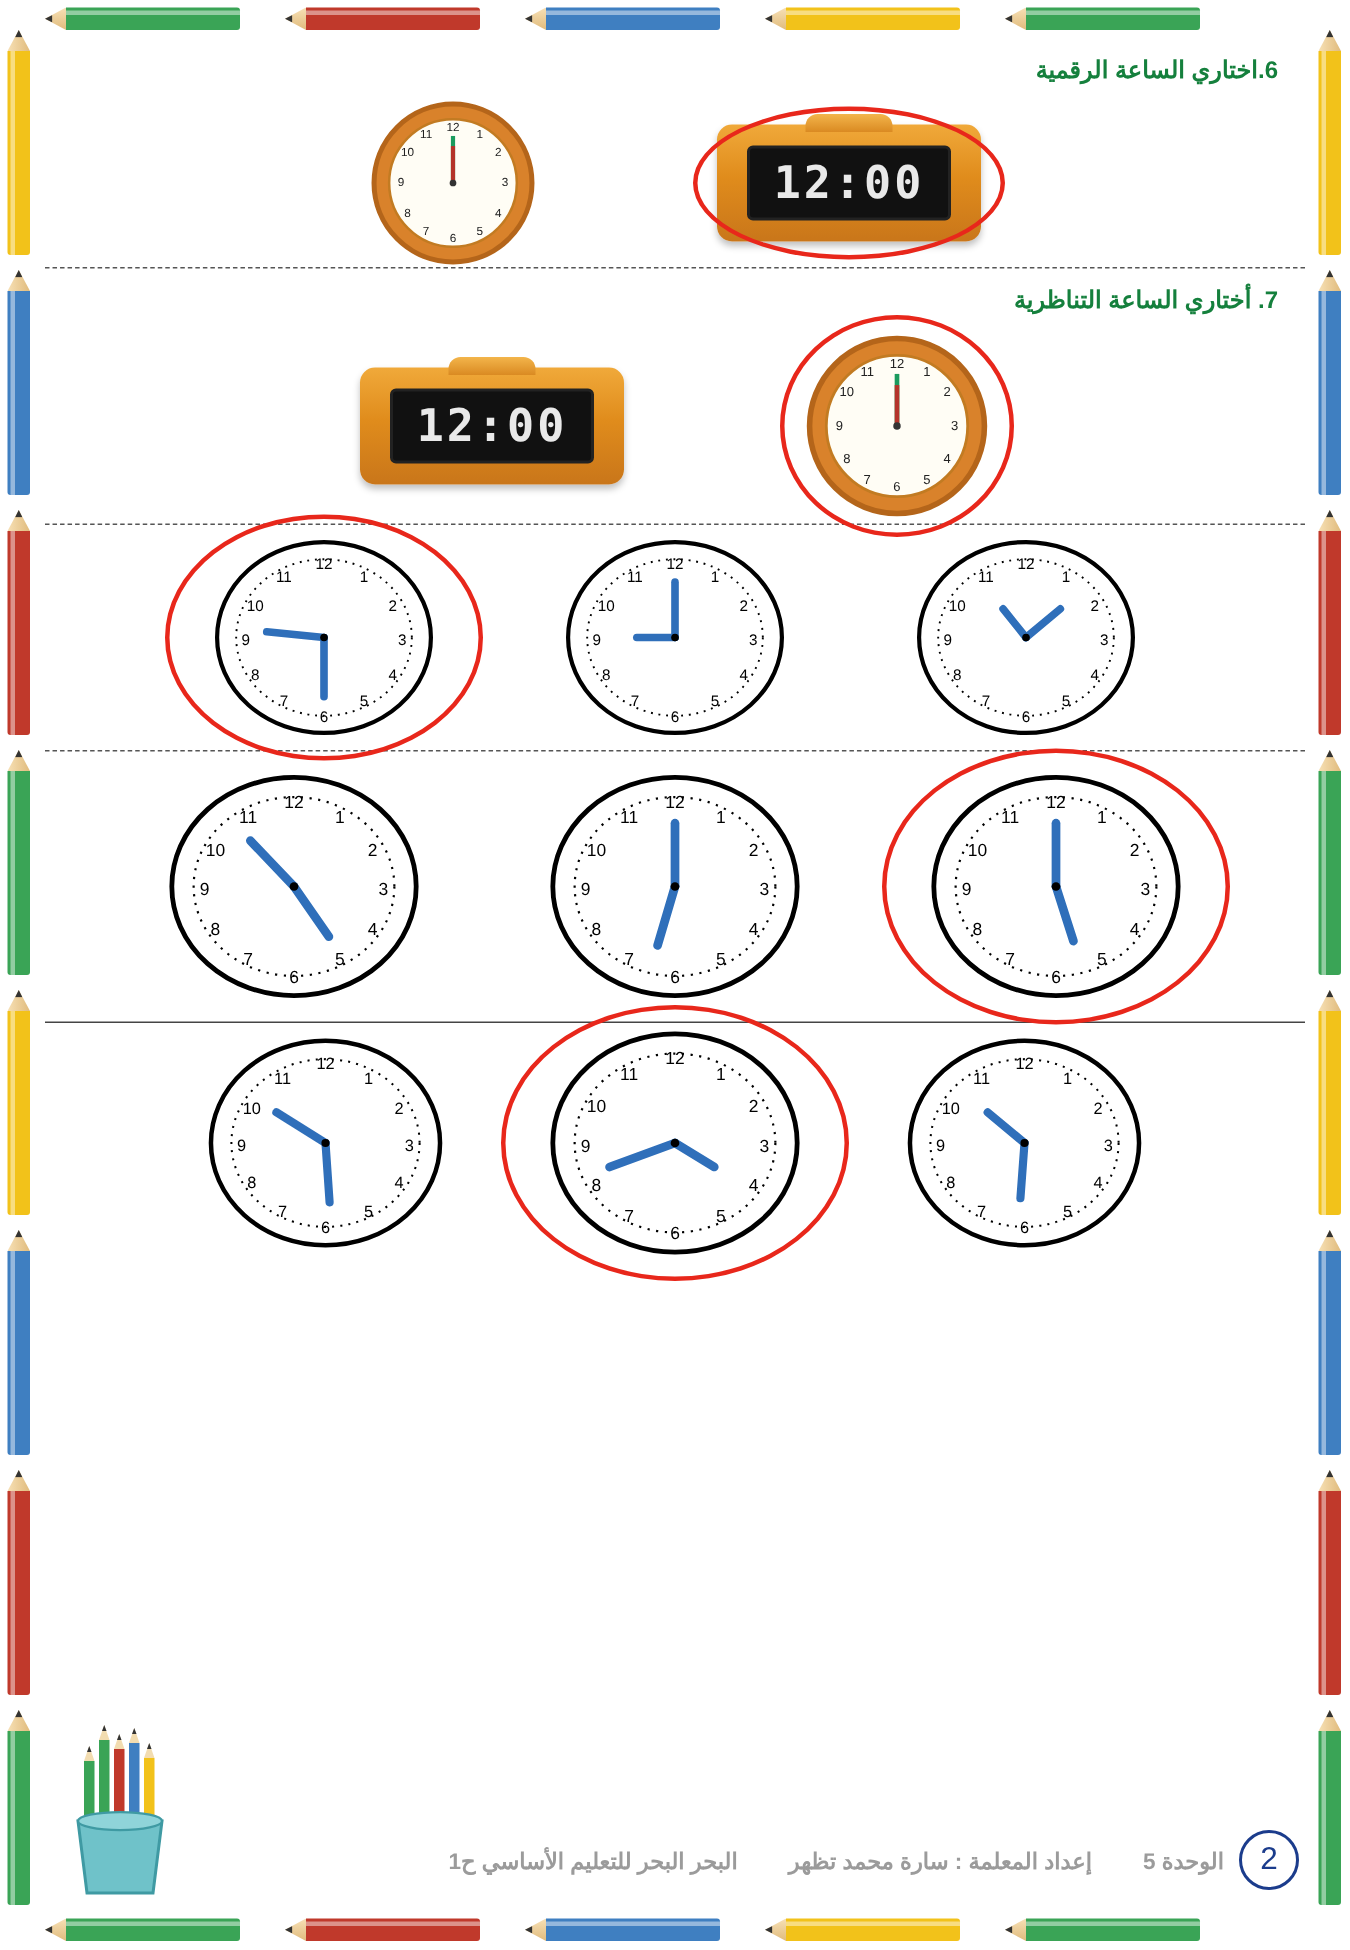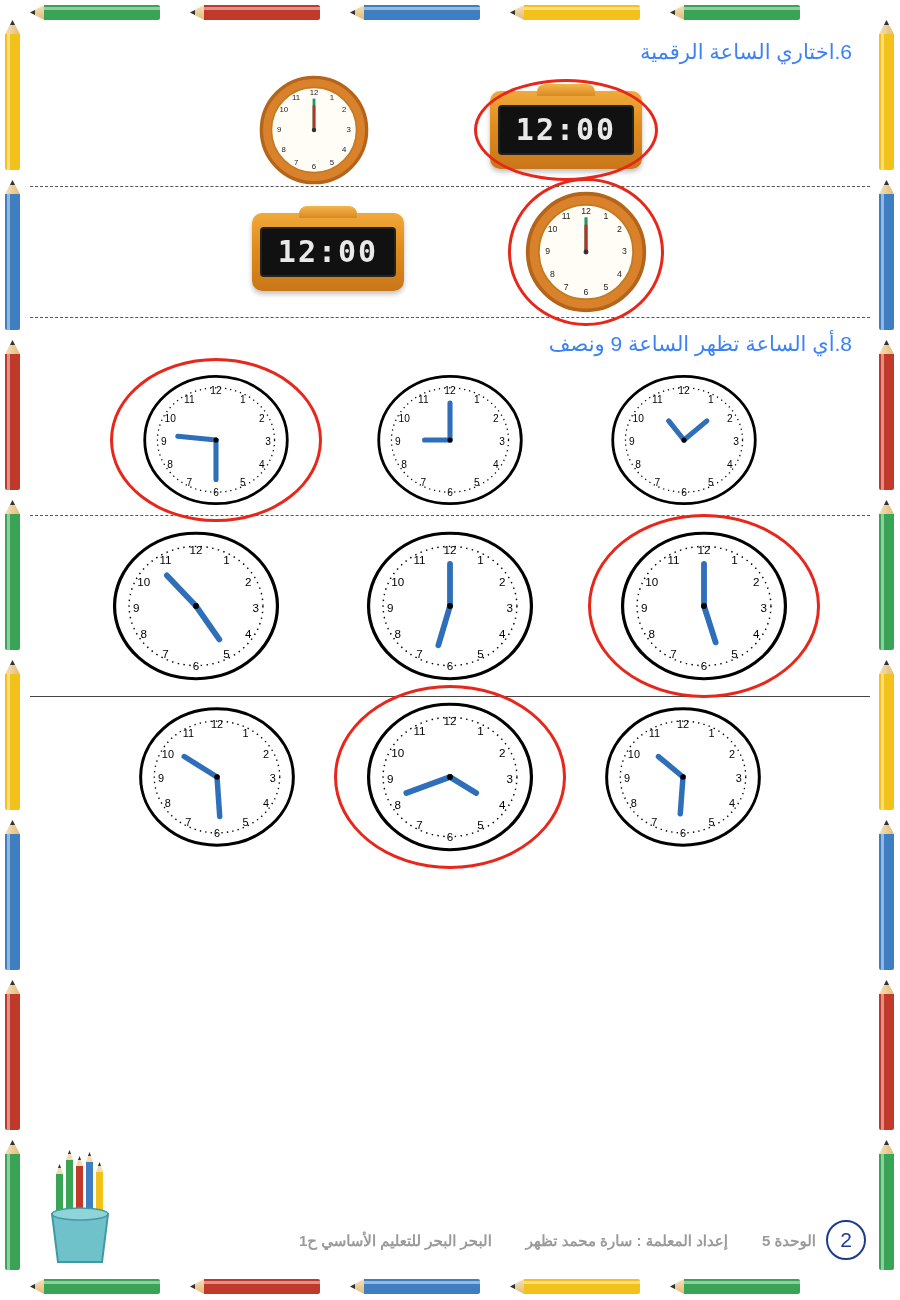"6.اختاري الساعة الرقمية" .q-title { color: #3b82f6 -> #15803d; font-size: 21px -> 16px; font-weight: normal -> bold }
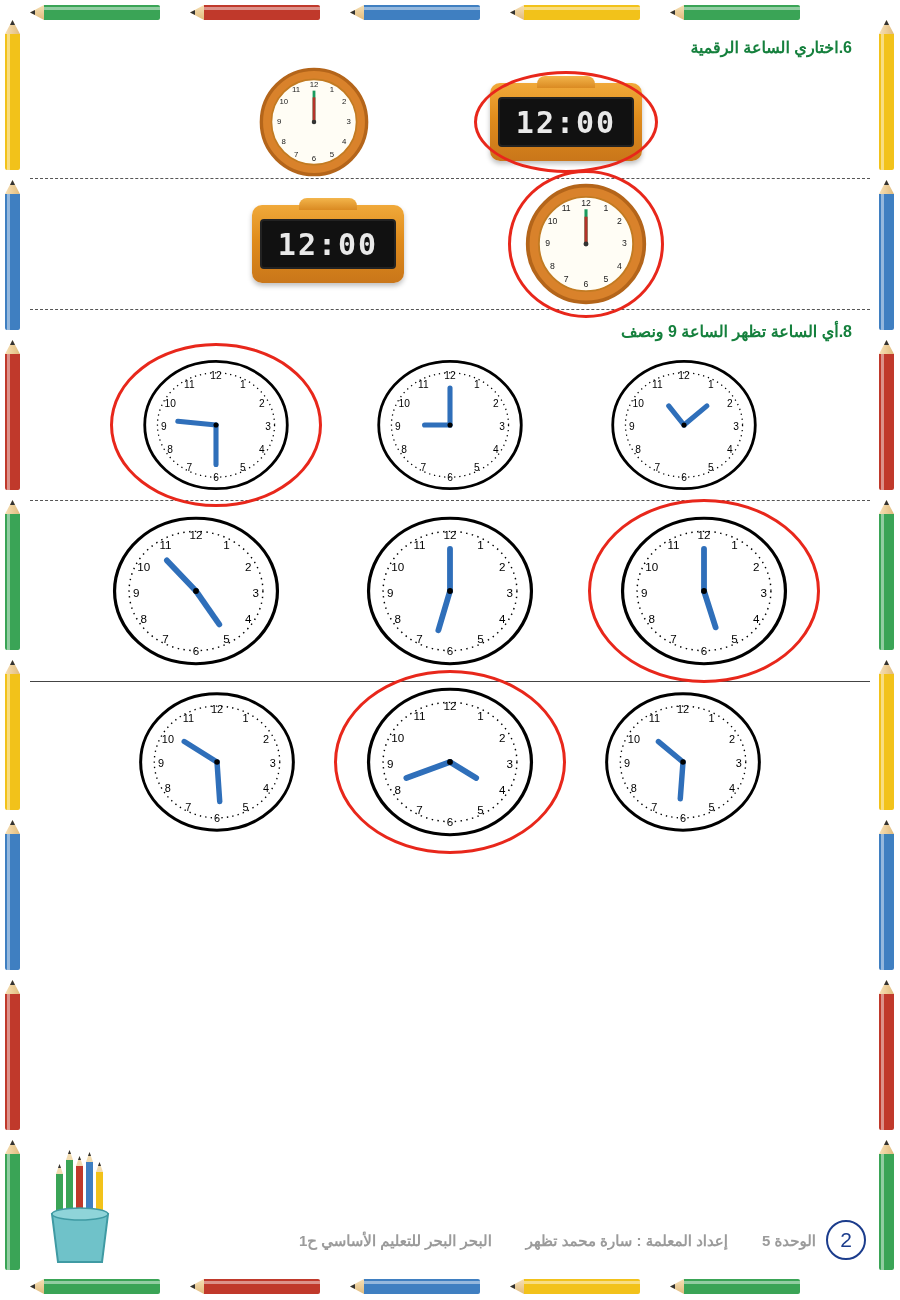"12:00" .digital { width: 152px -> 176px }
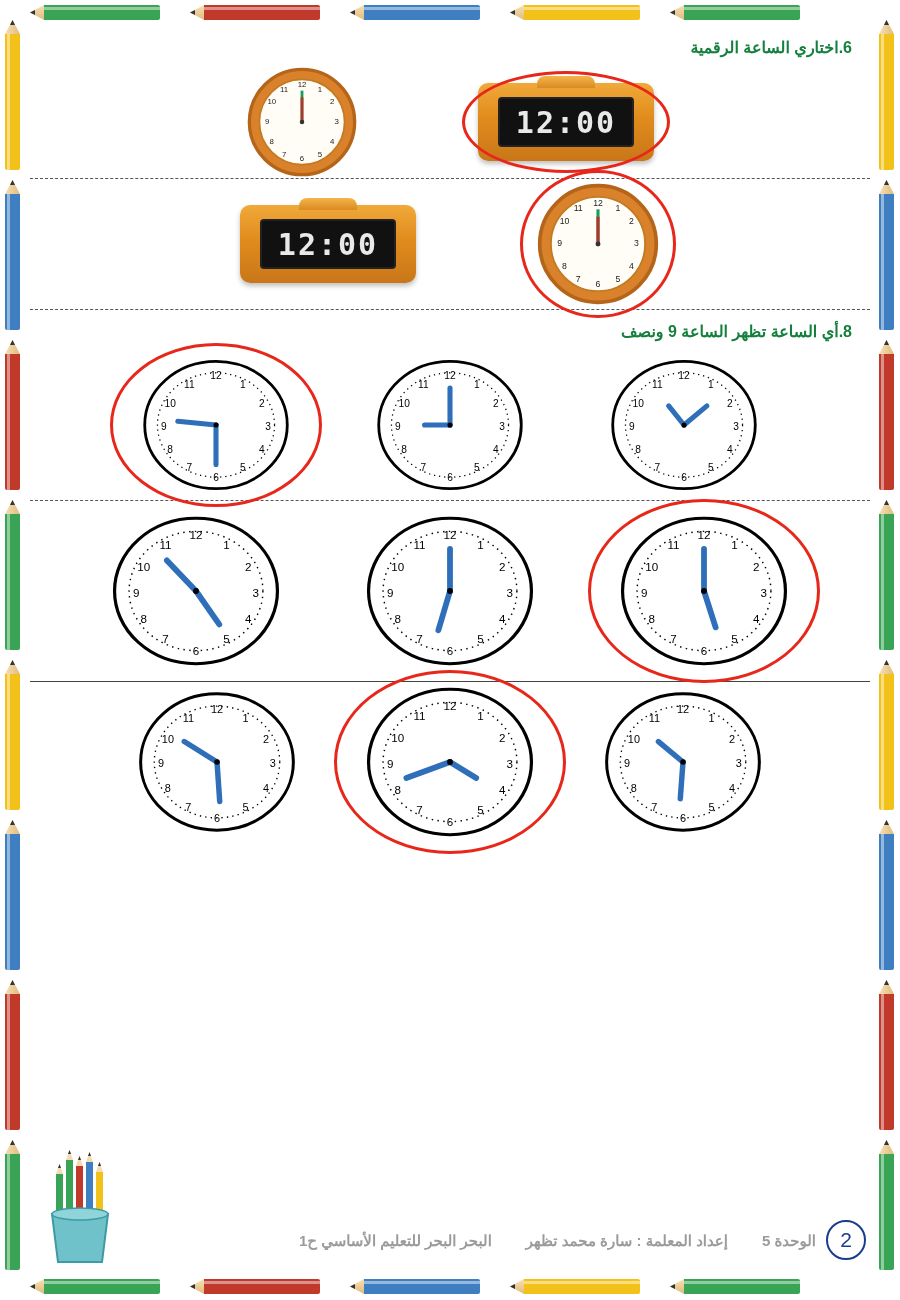"7. أختاري الساعة التناظرية" div.q-title { html: none -> <div>7. أختاري الساعة التناظرية</div> }
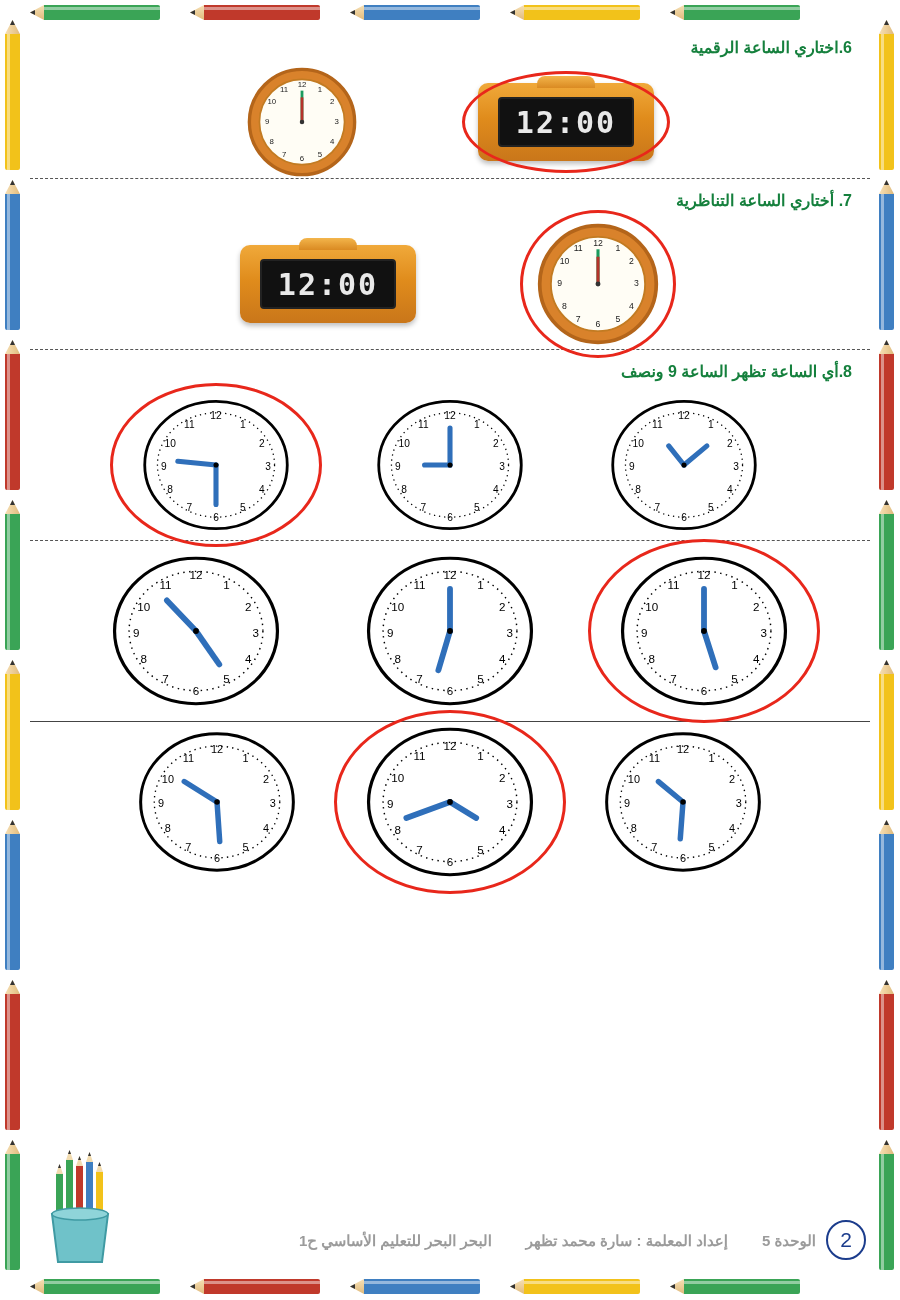"8.أي الساعة تظهر الساعة 9" div.q-title { html: <div>8.أي الساعة تظهر الساعة 9 ونصف</div> -> none }
